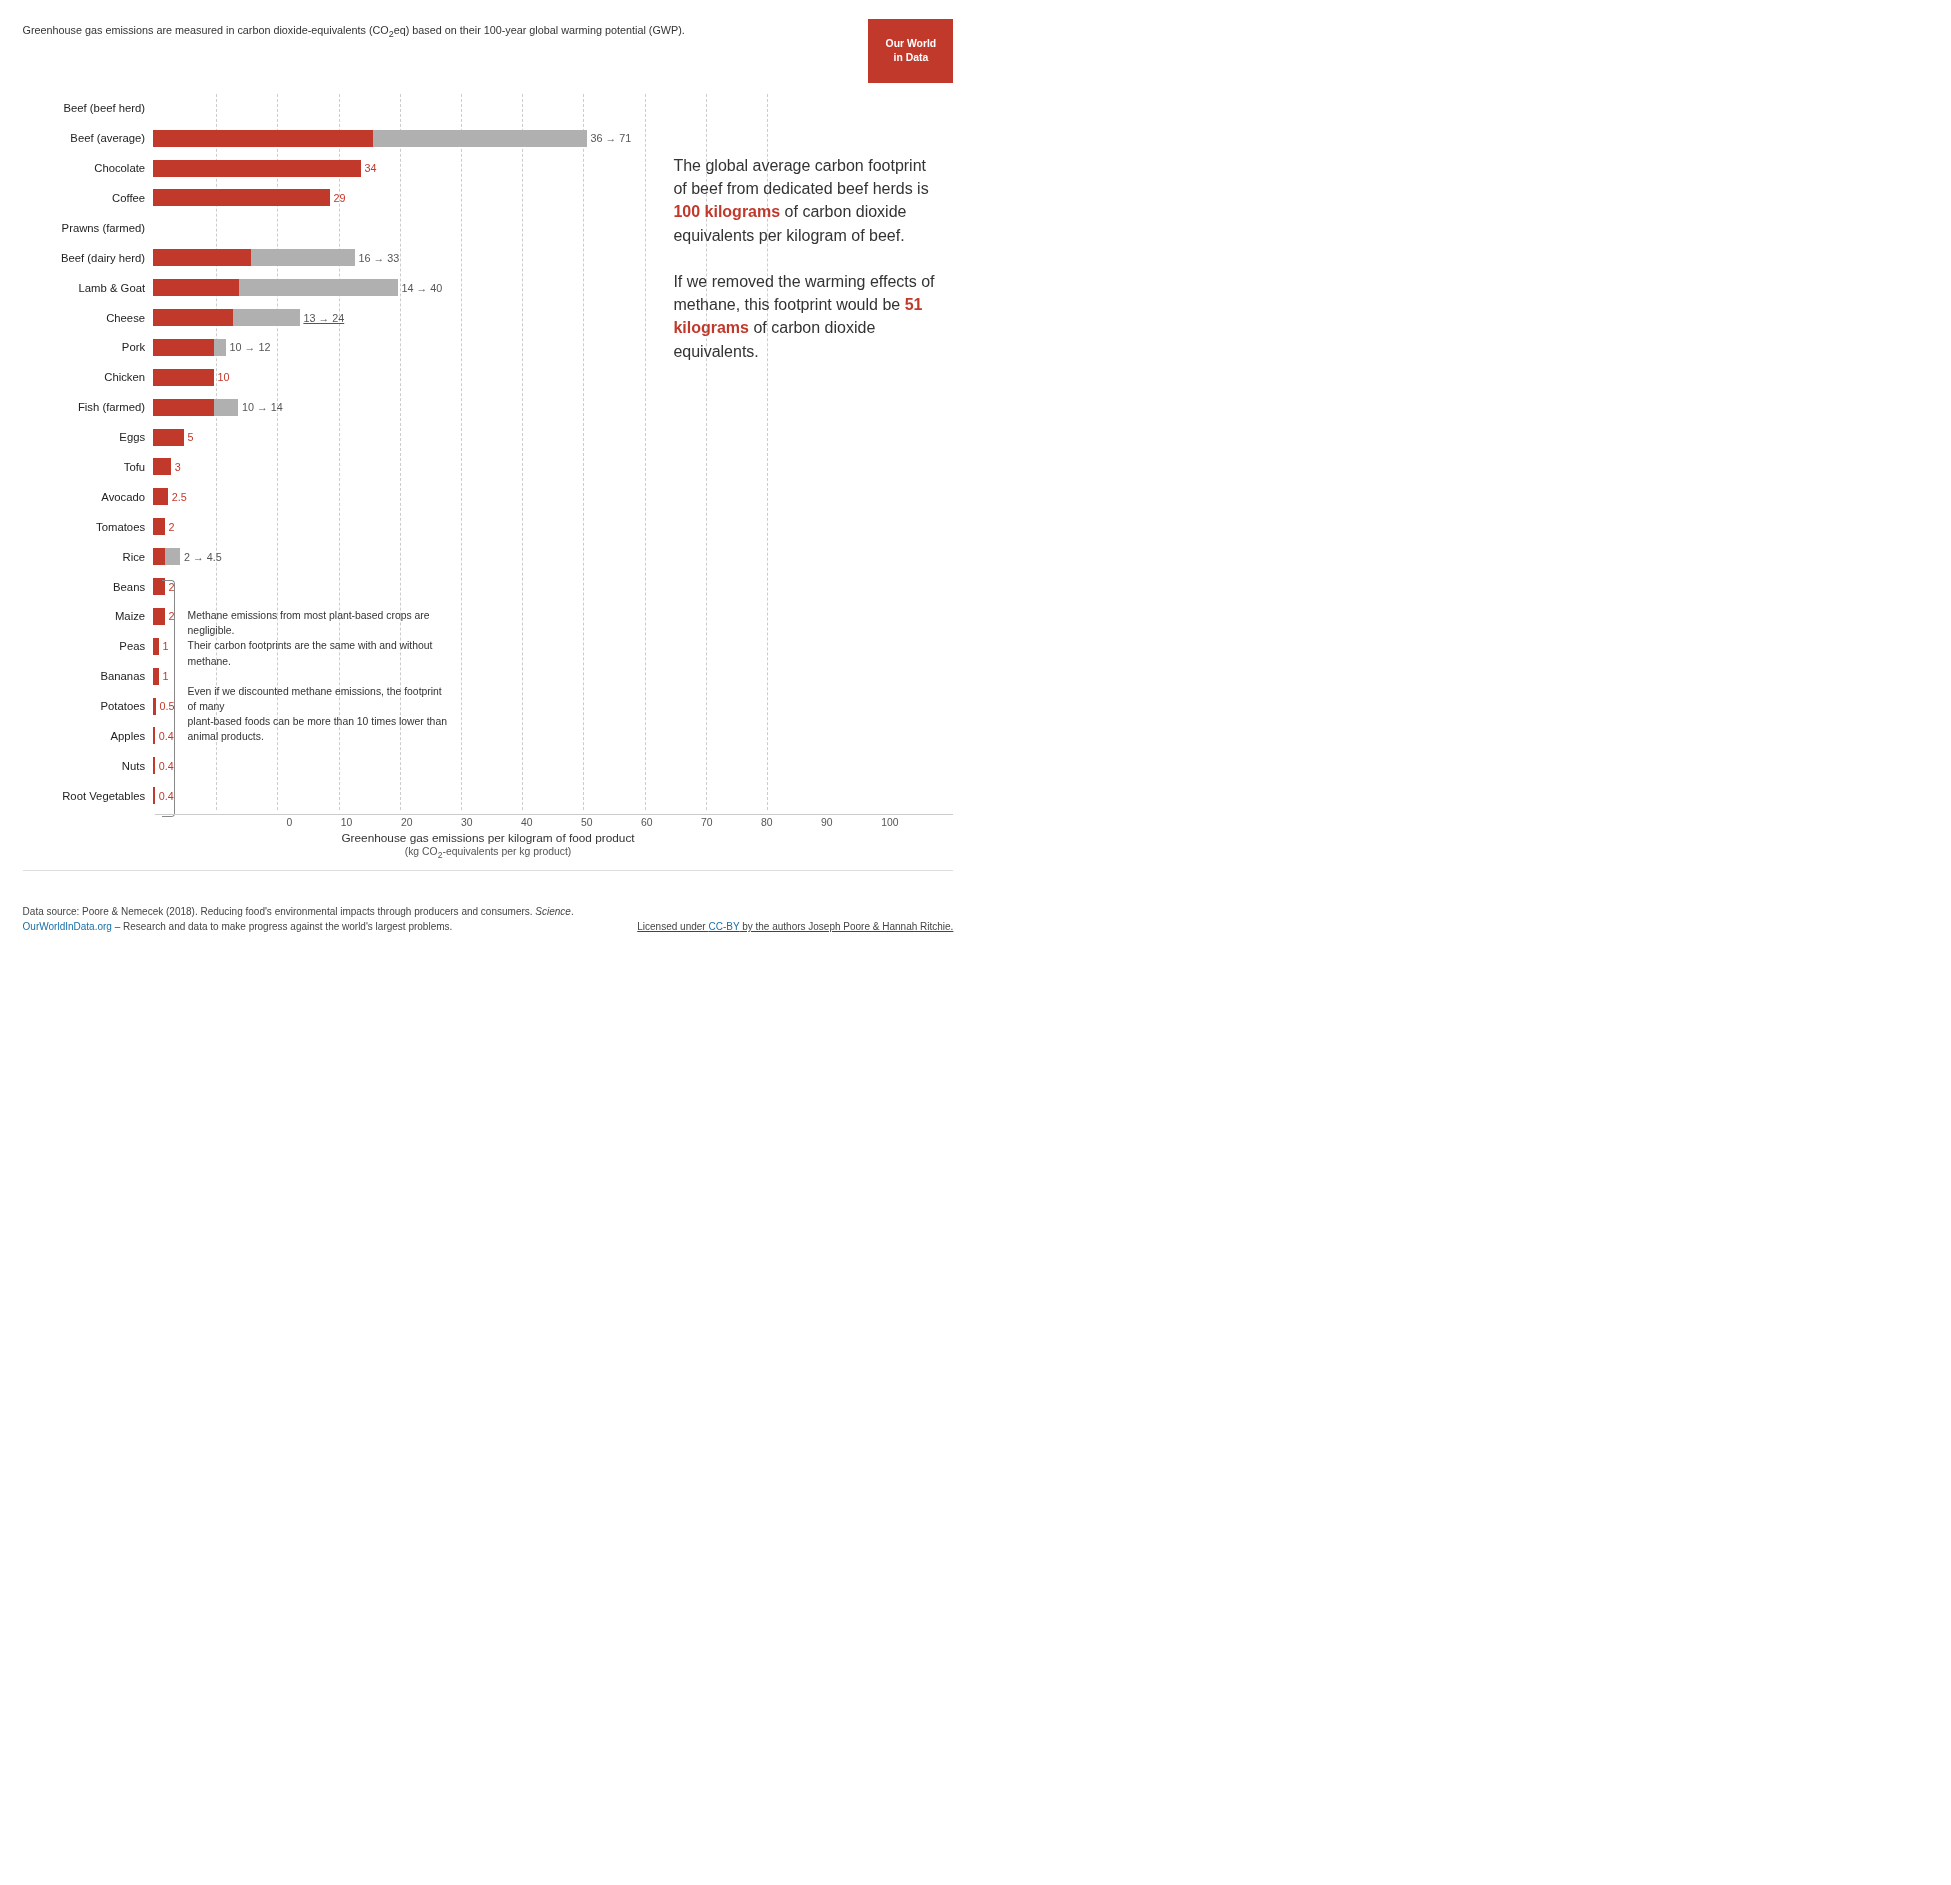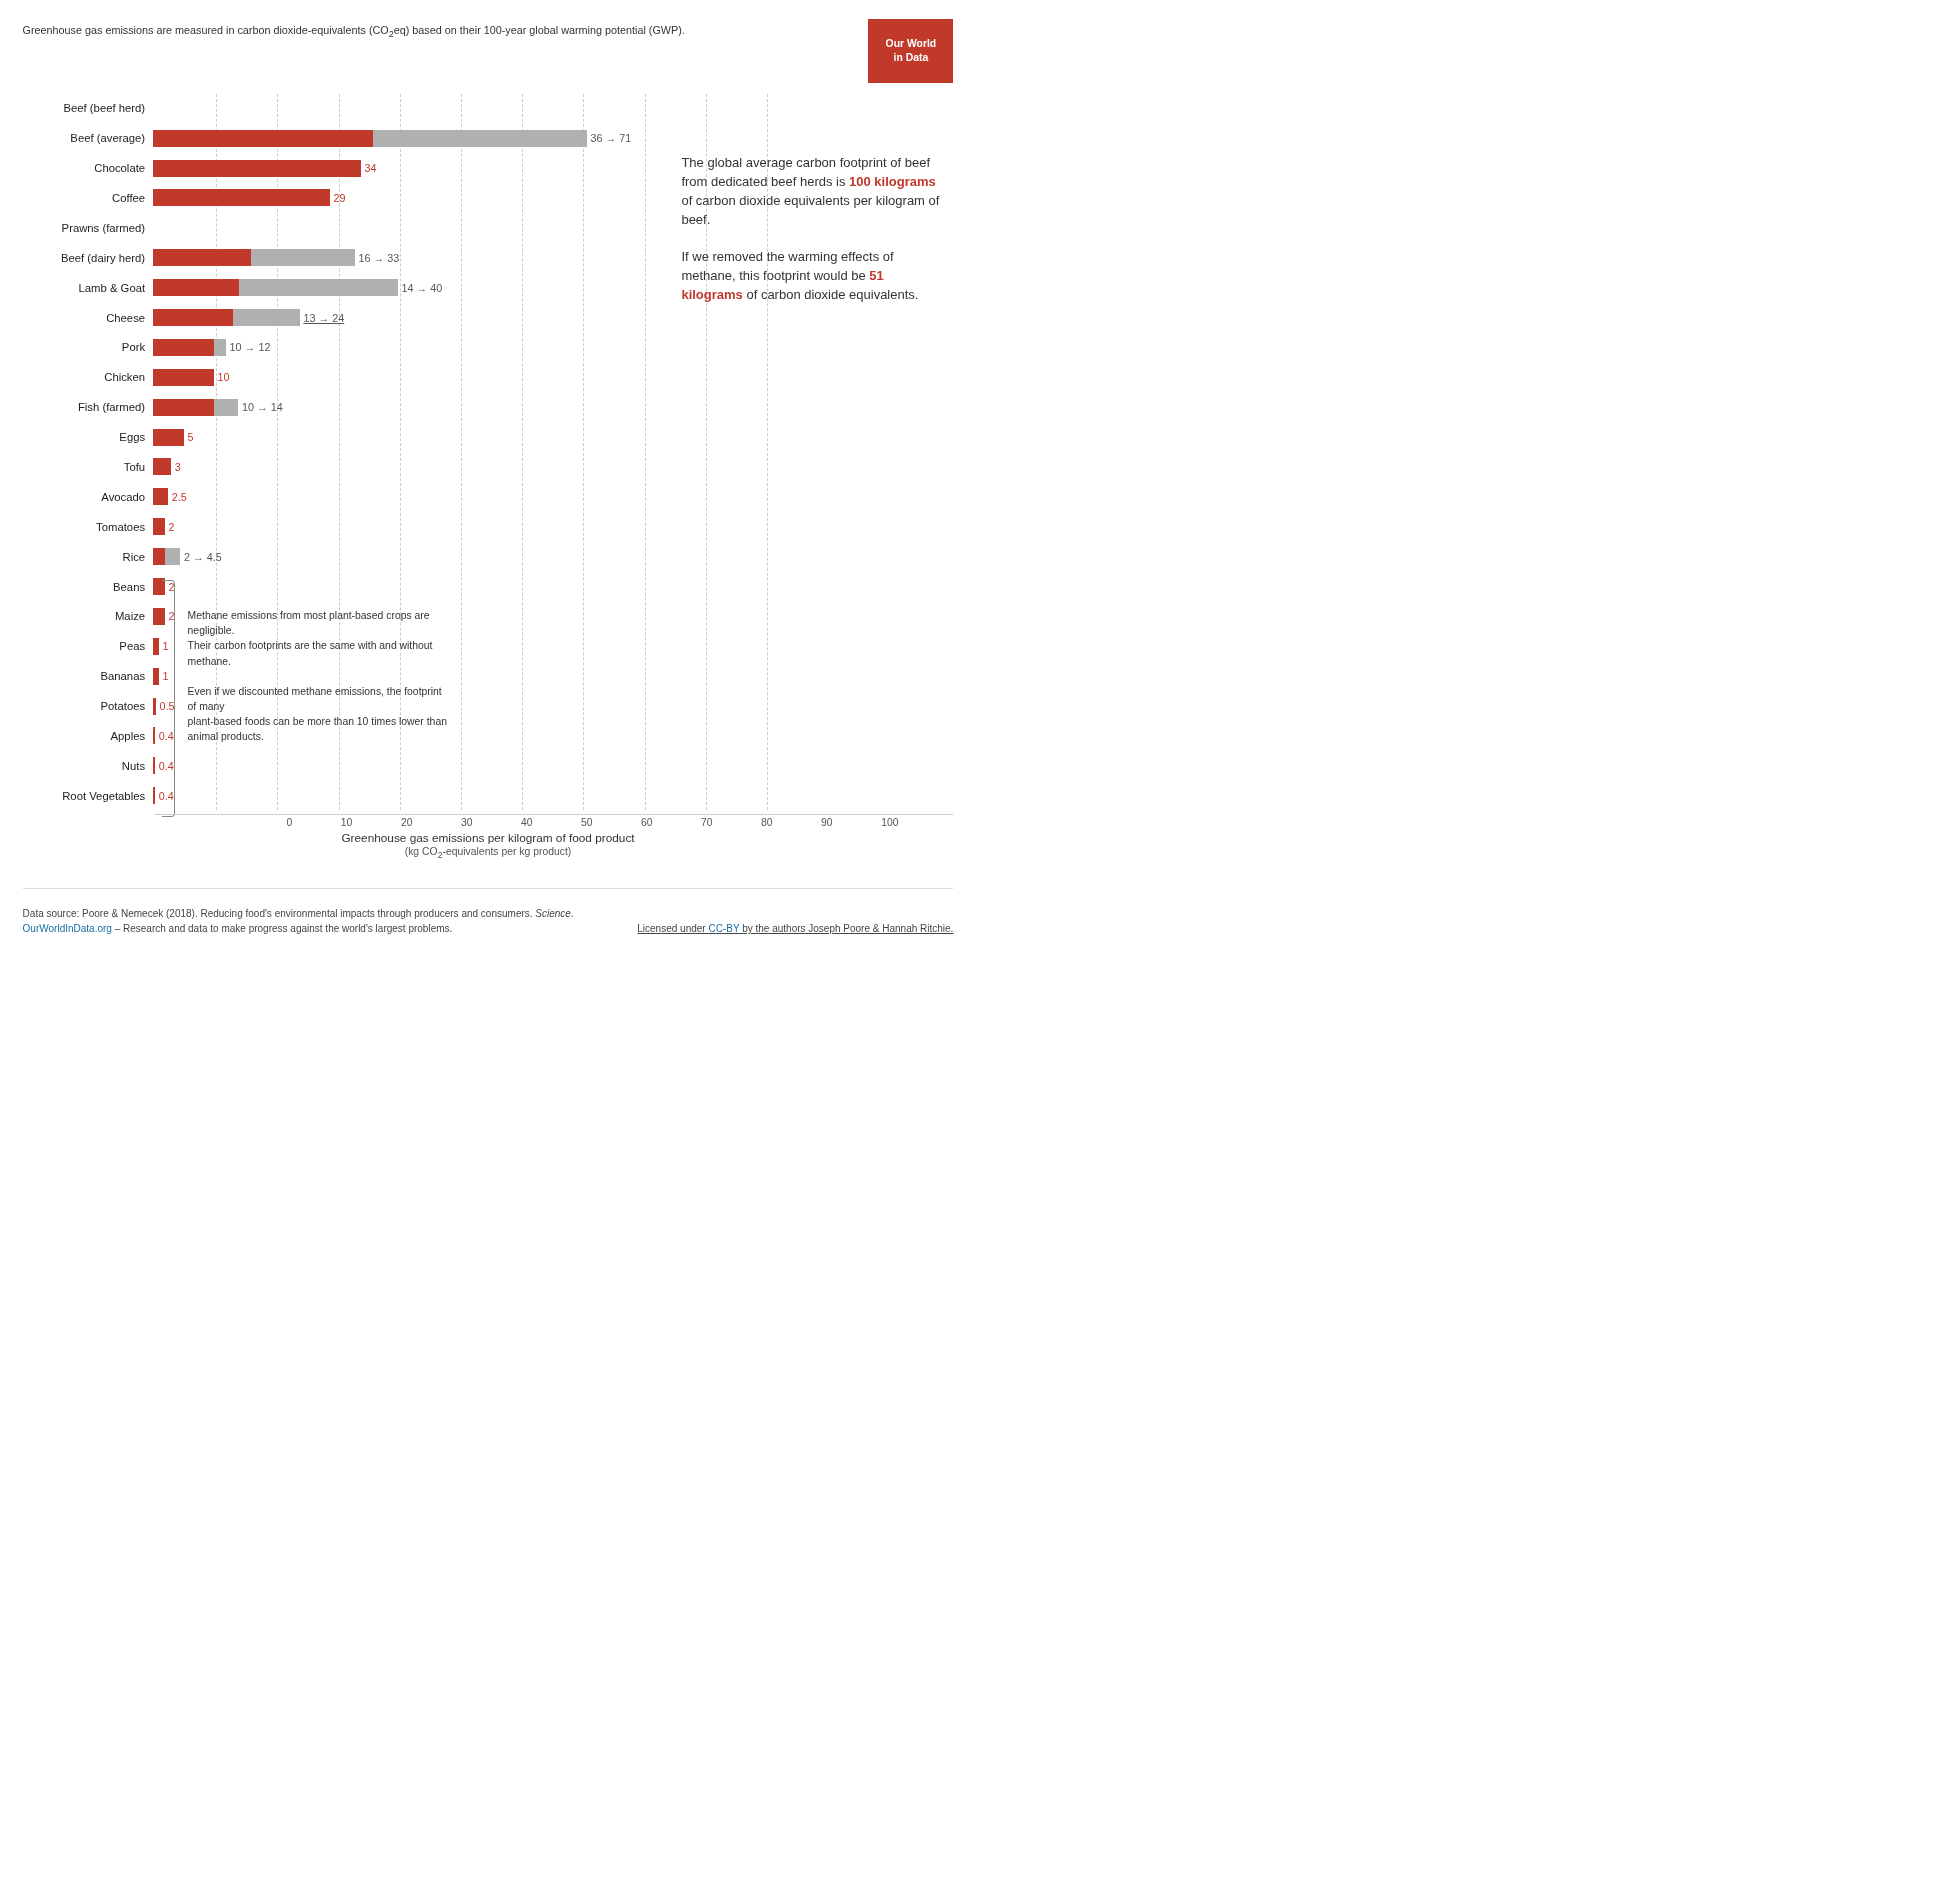"The global average carbon footprint" .annotation-box { font-size: 13px -> 16px; right: 8px -> 16px }
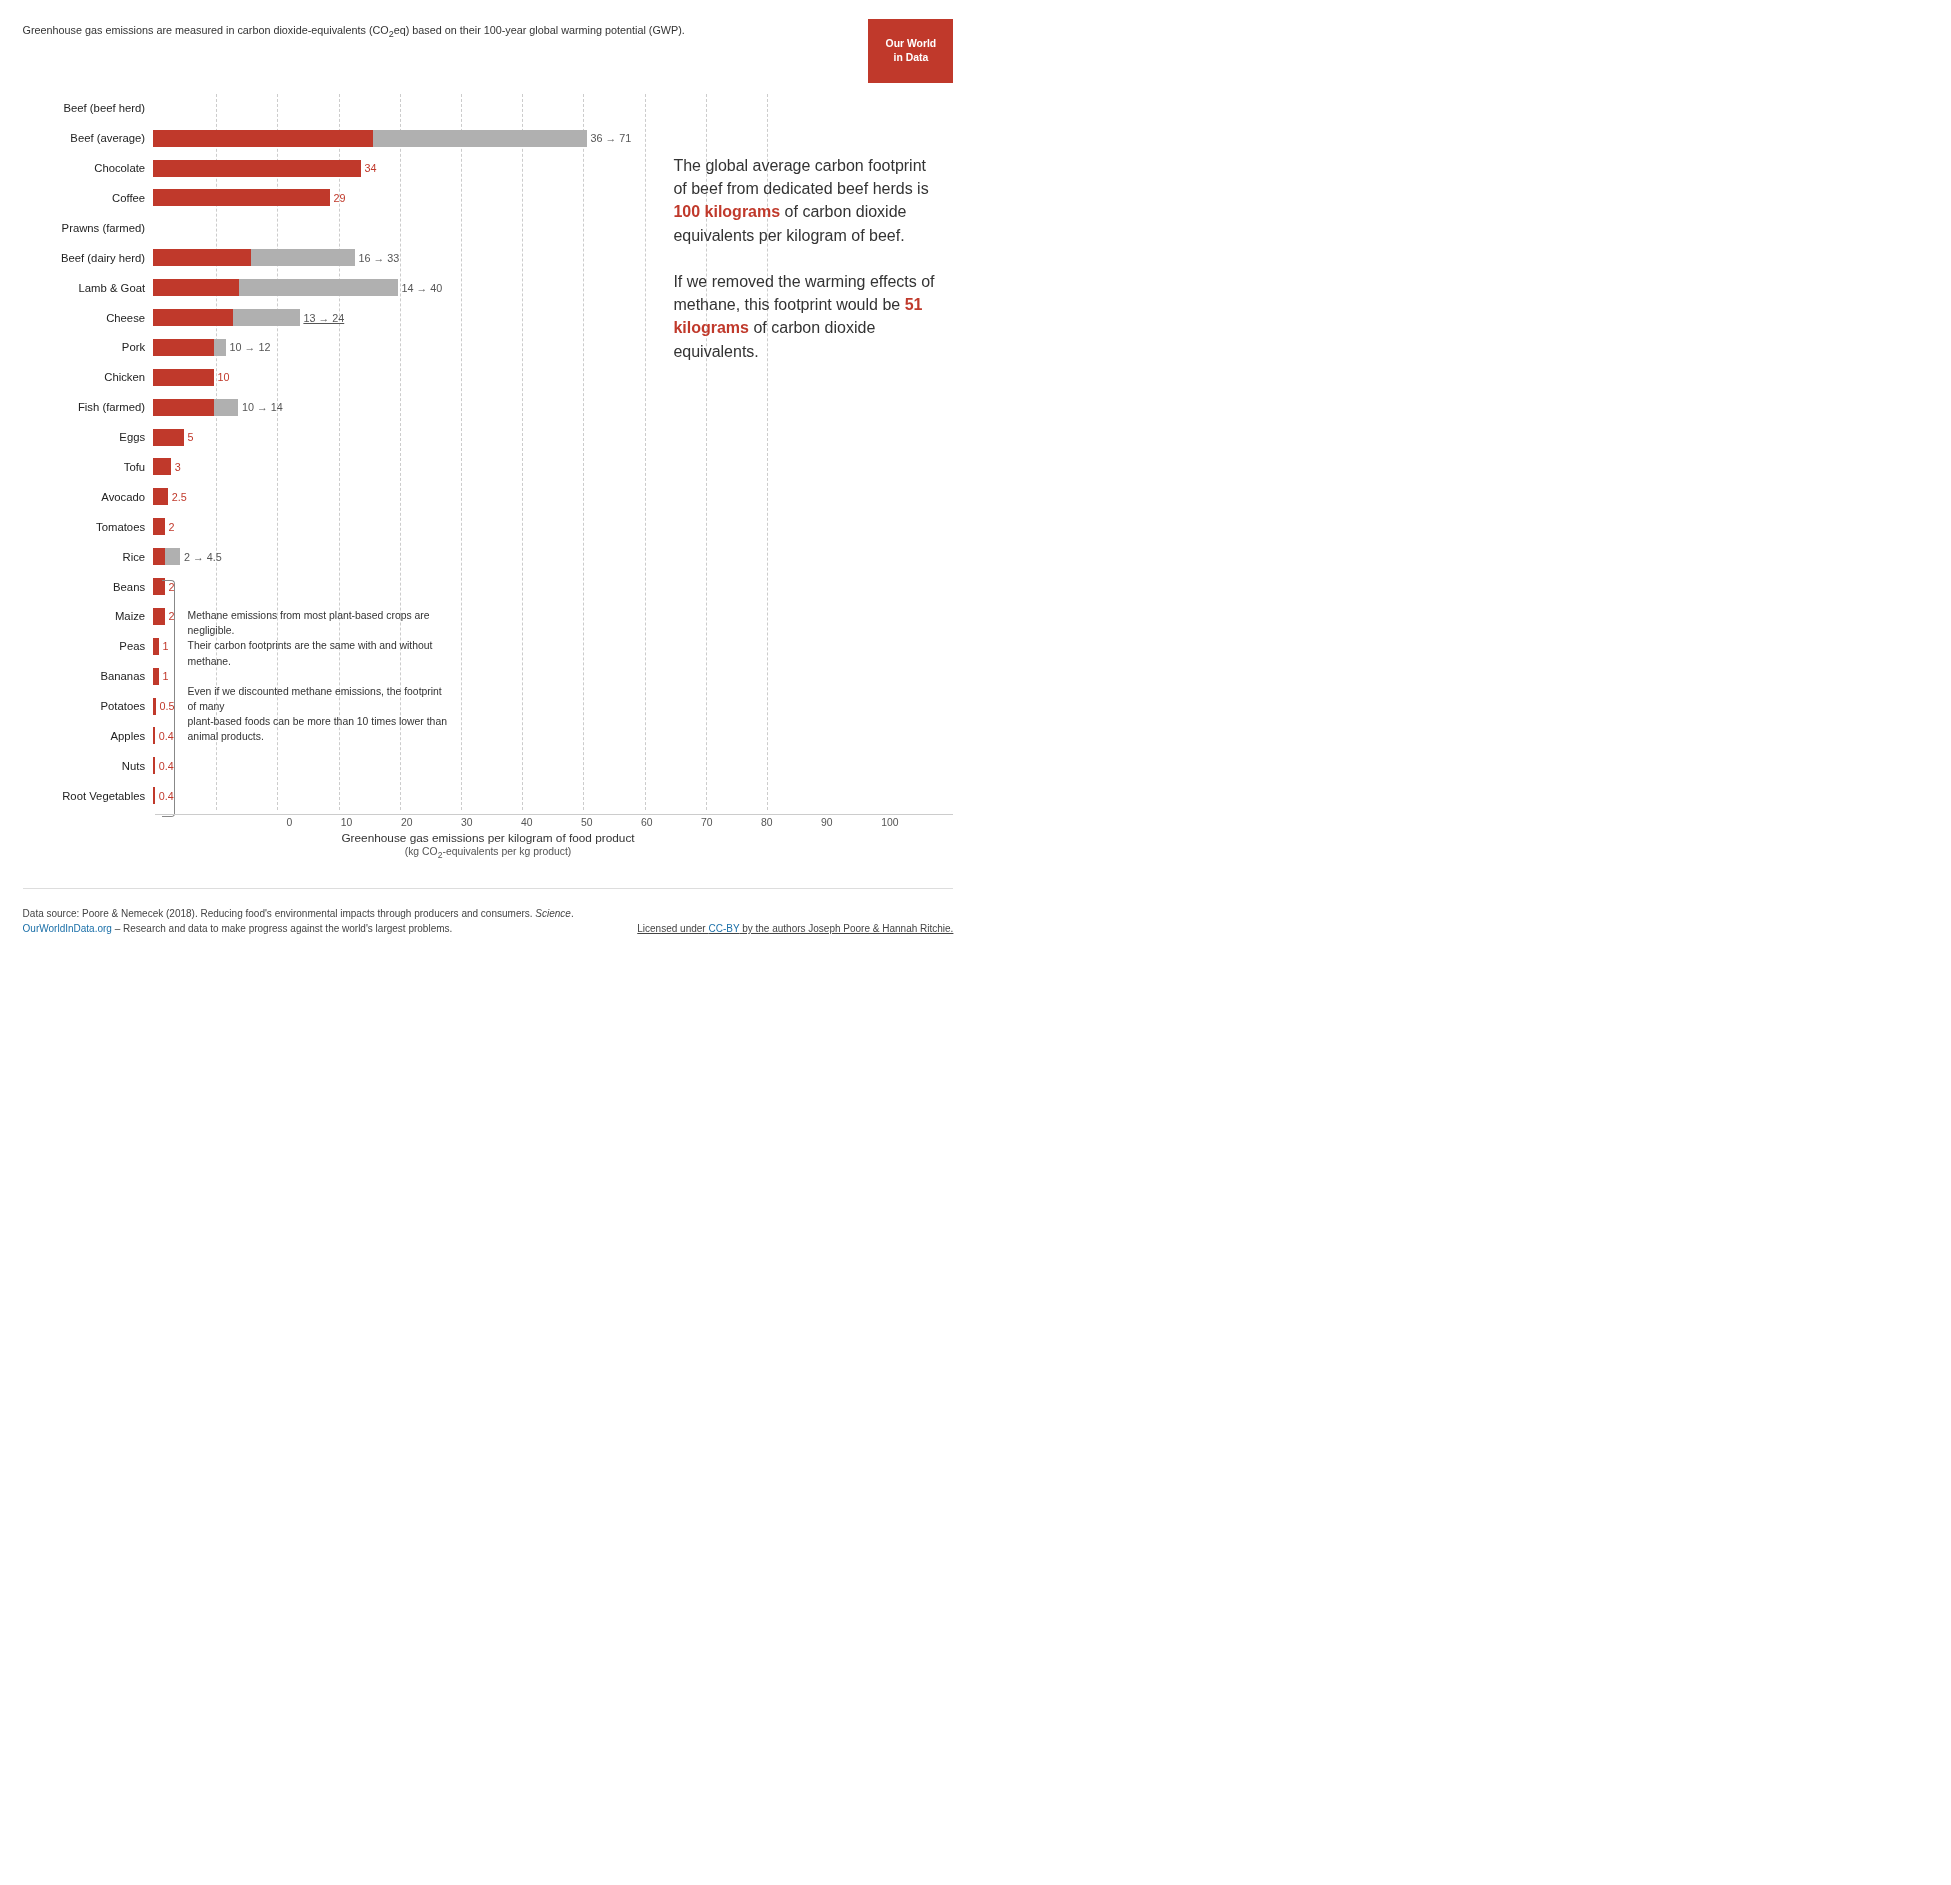"Data source: Poore & Nemecek" .footer { margin-top: 28px -> 10px; padding-top: 2px -> 18px }
